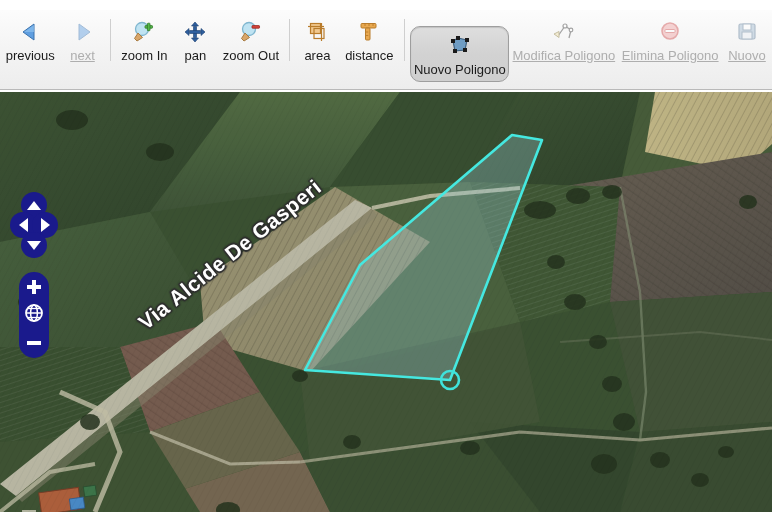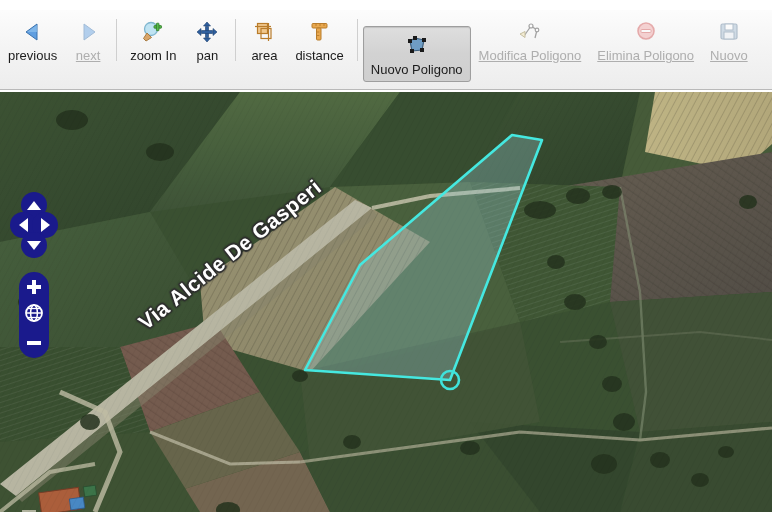"zoom Out" div.tb-item { html: none -> <div> <span> <svg> <circle></circle> <path></path> <rect></rect> </svg> </span> <span>zoom Out</span> </div> }
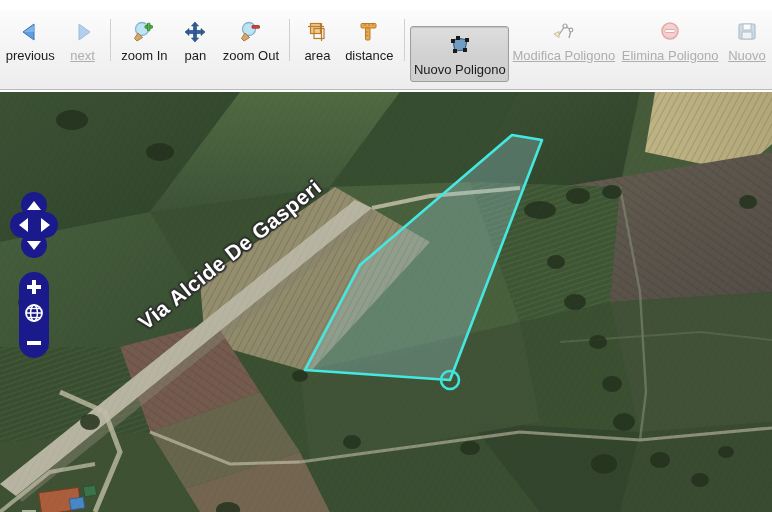"Nuovo Poligono" .tb-item.active { border-radius: 3px -> 10px }
